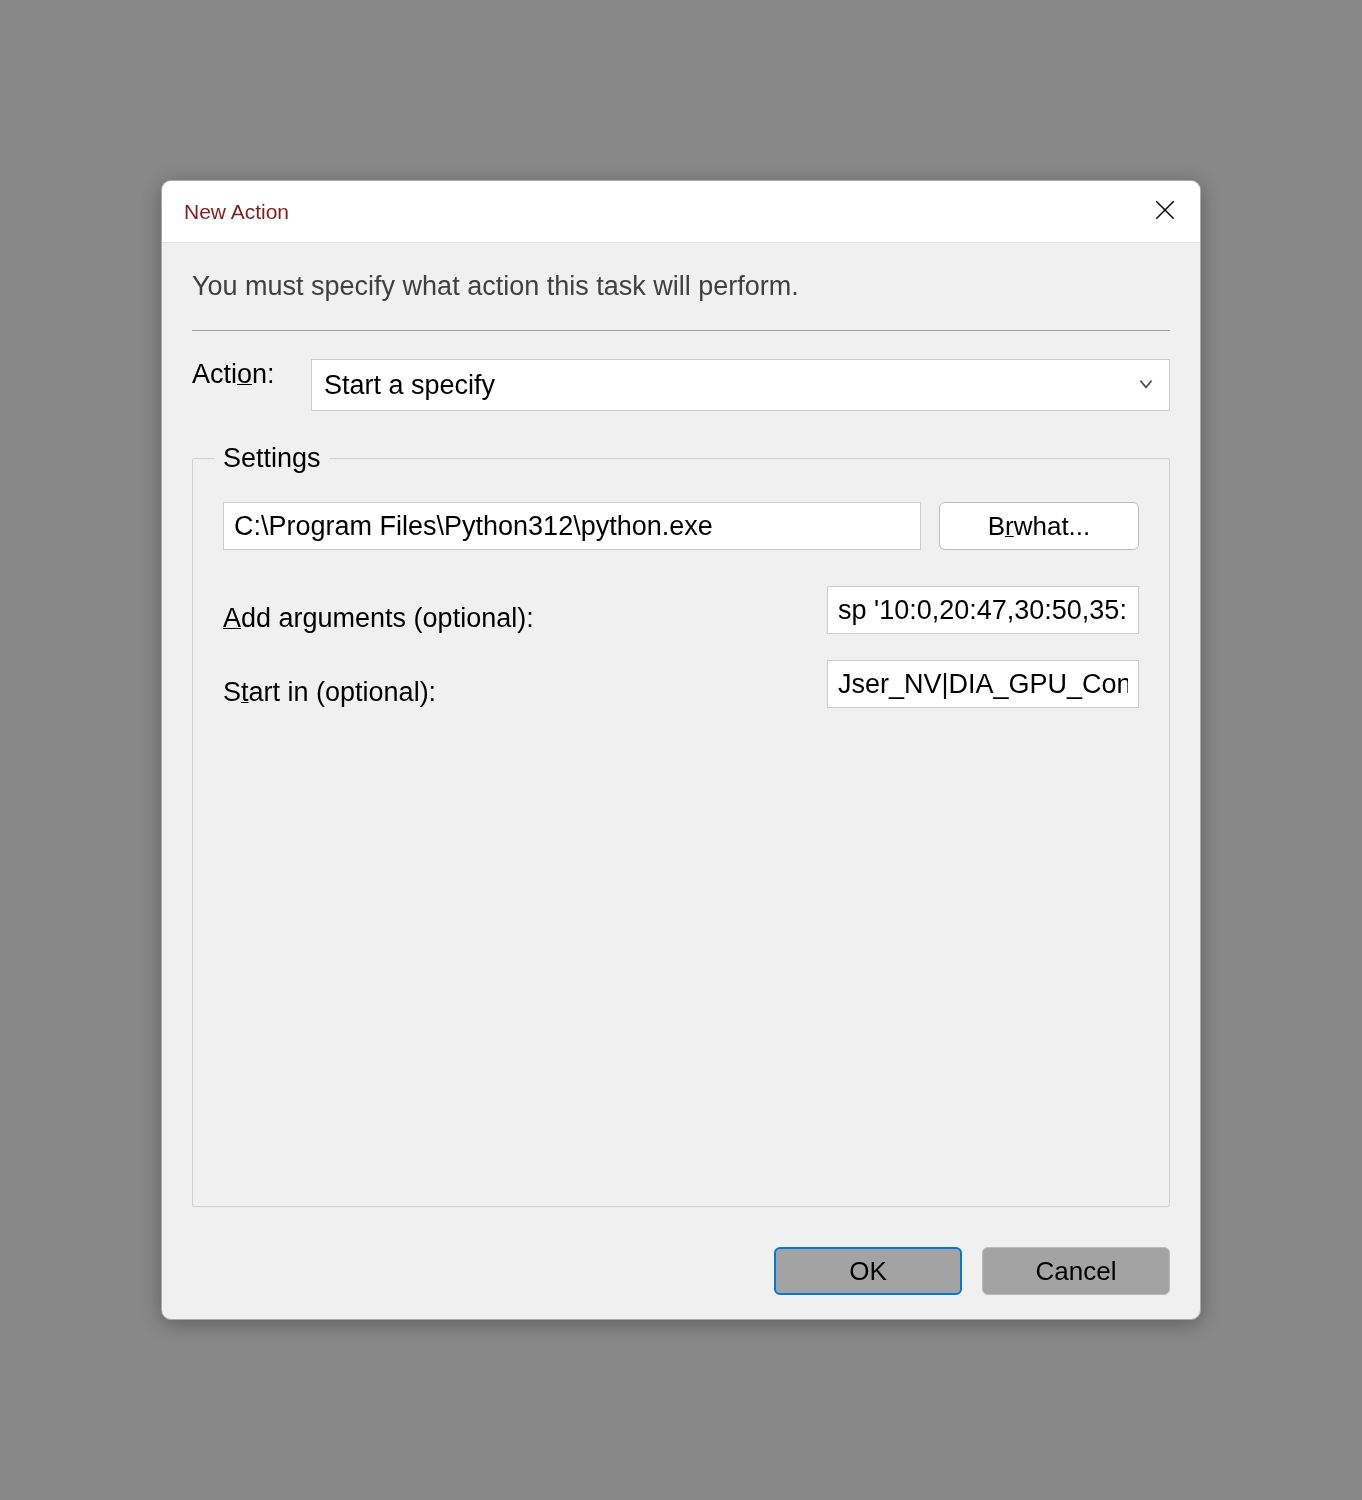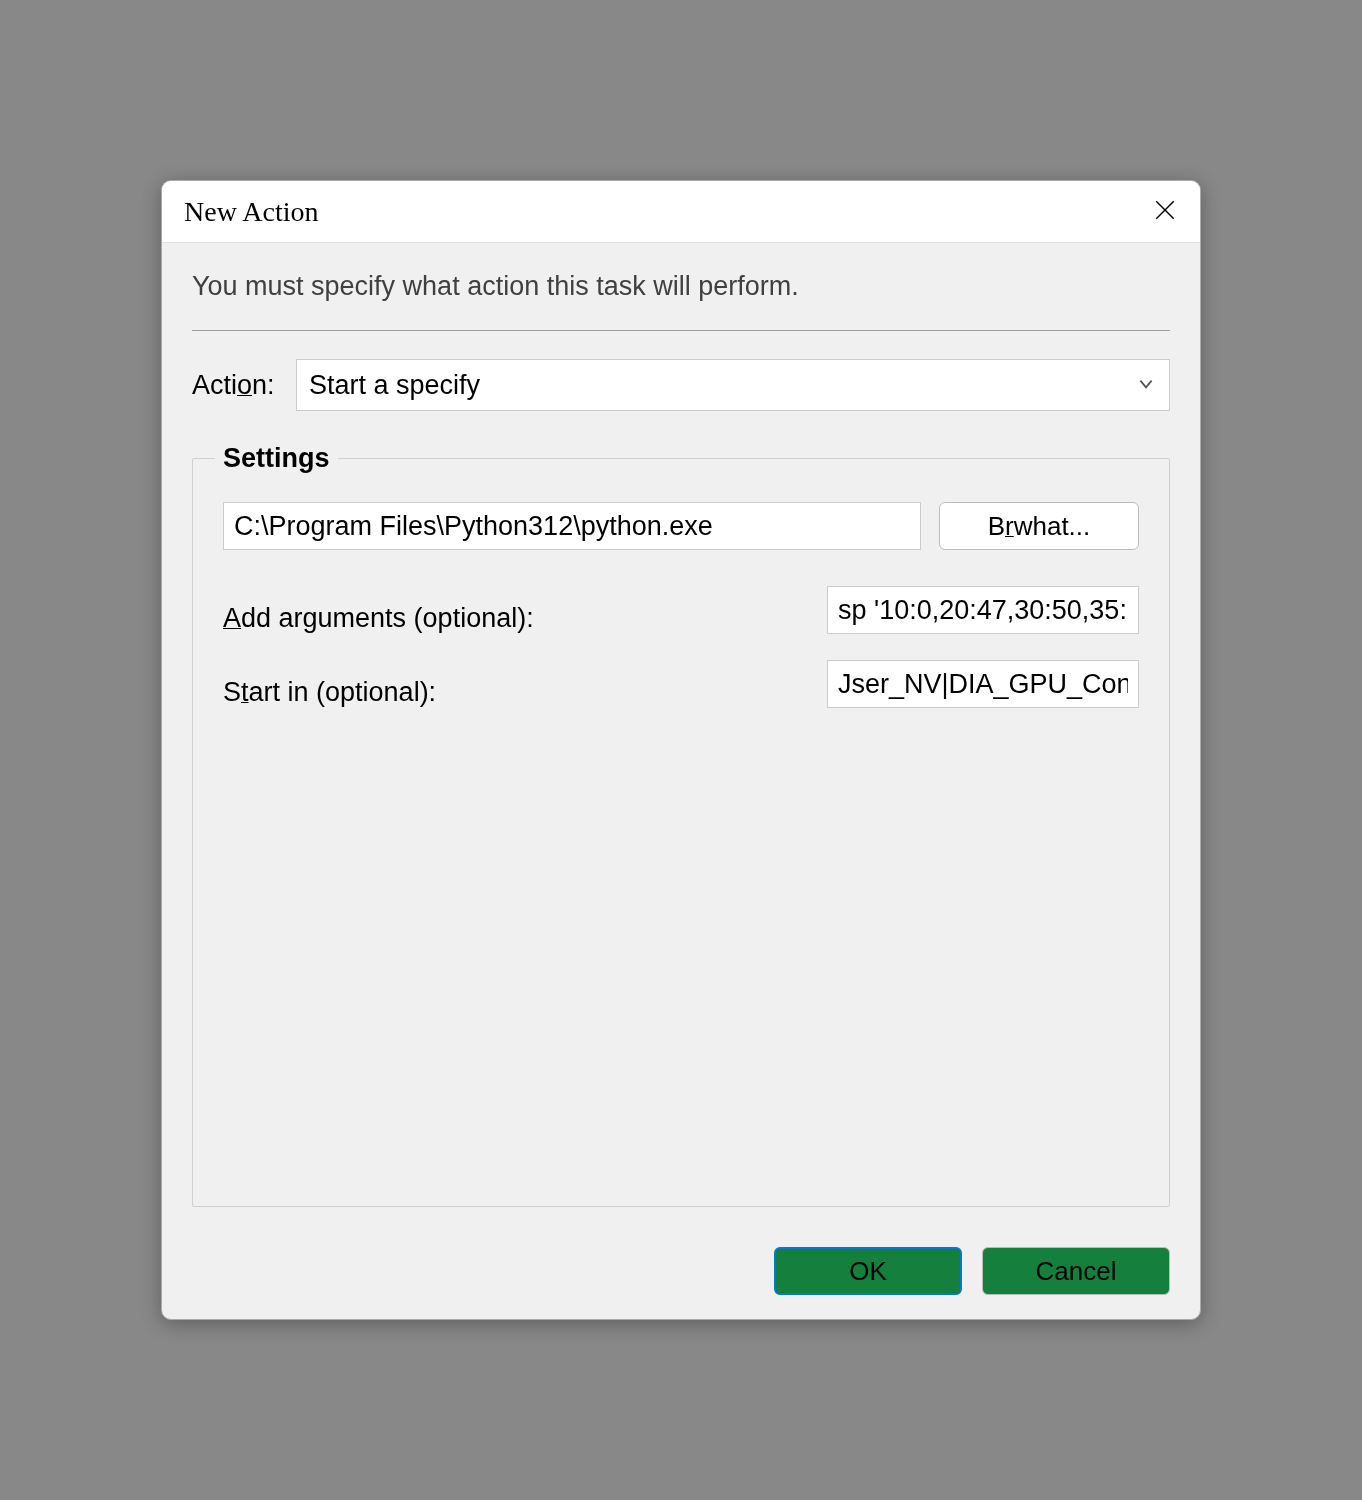"New Action" .title-text { color: #000000 -> #7f1d1d; font-family: Liberation Serif, serif -> none; font-size: 28px -> 21px }
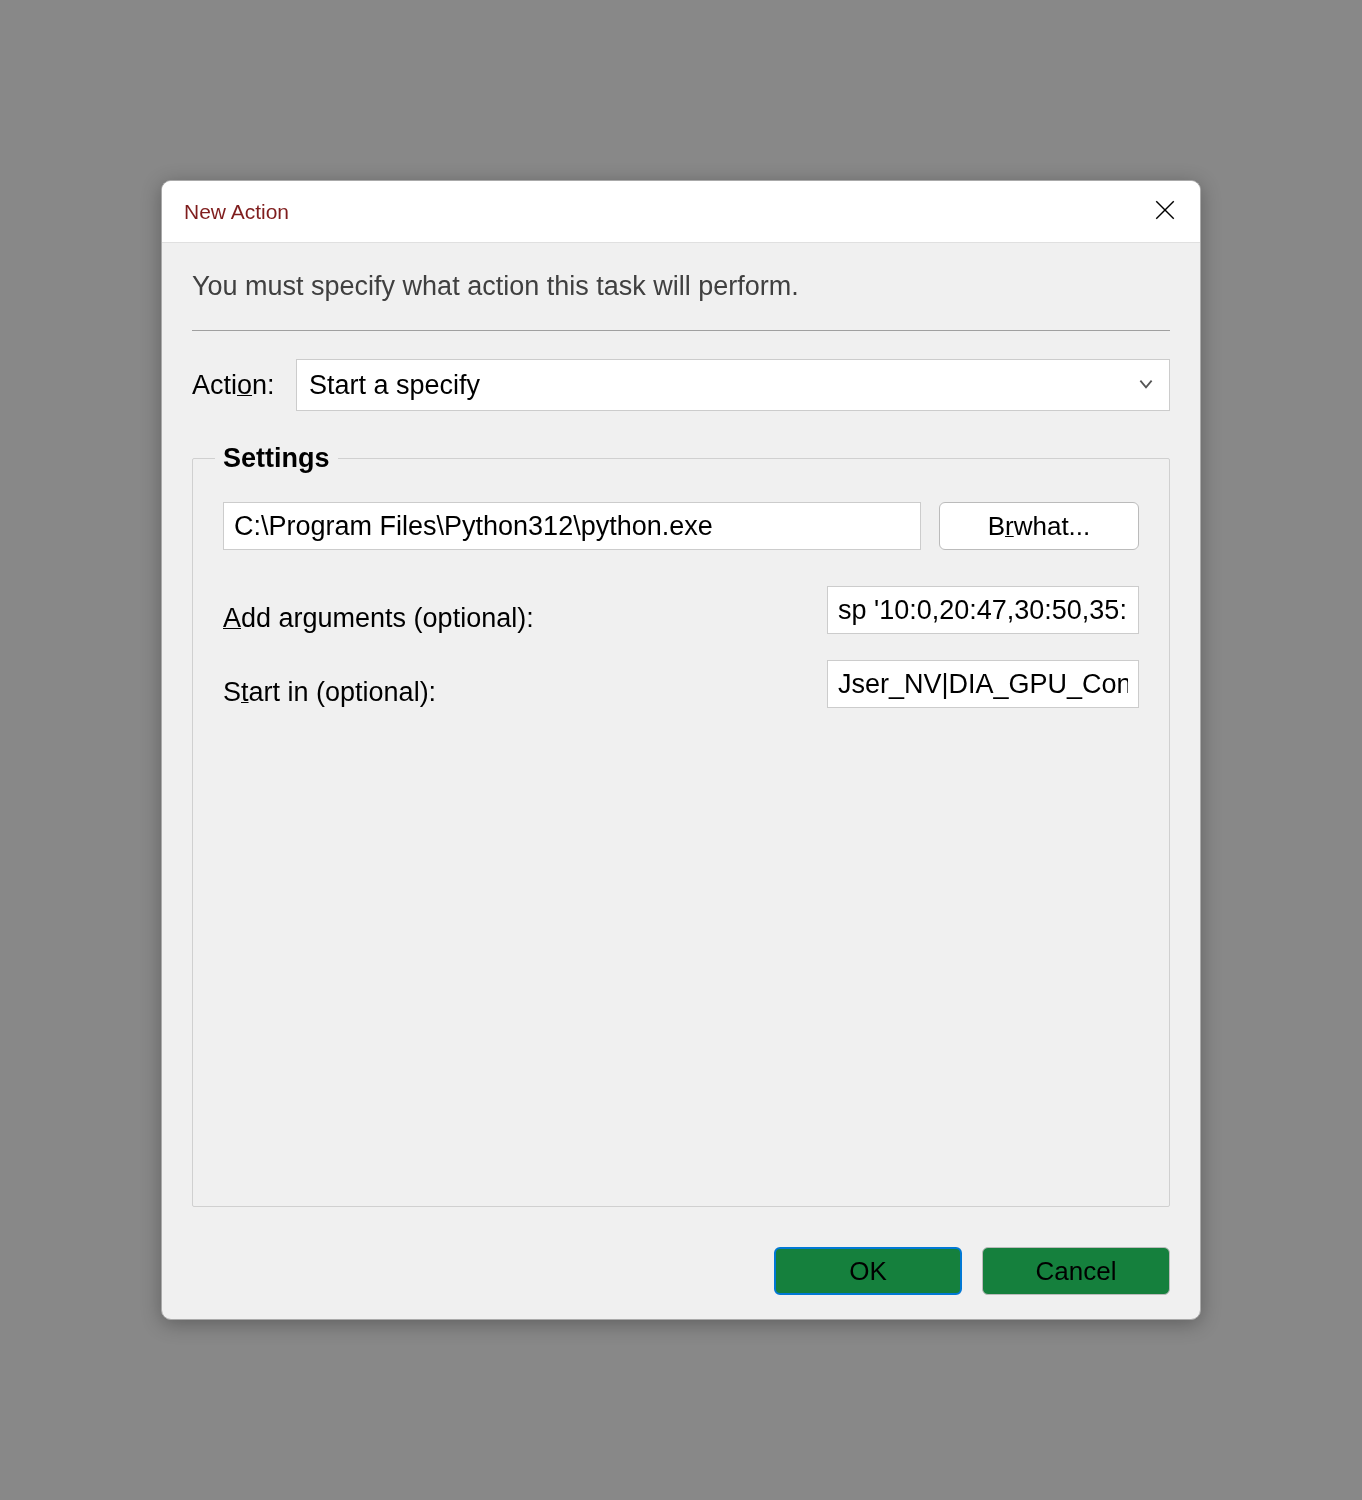"Action:" .action-row { align-items: center -> none; gap: 0 -> 15px }
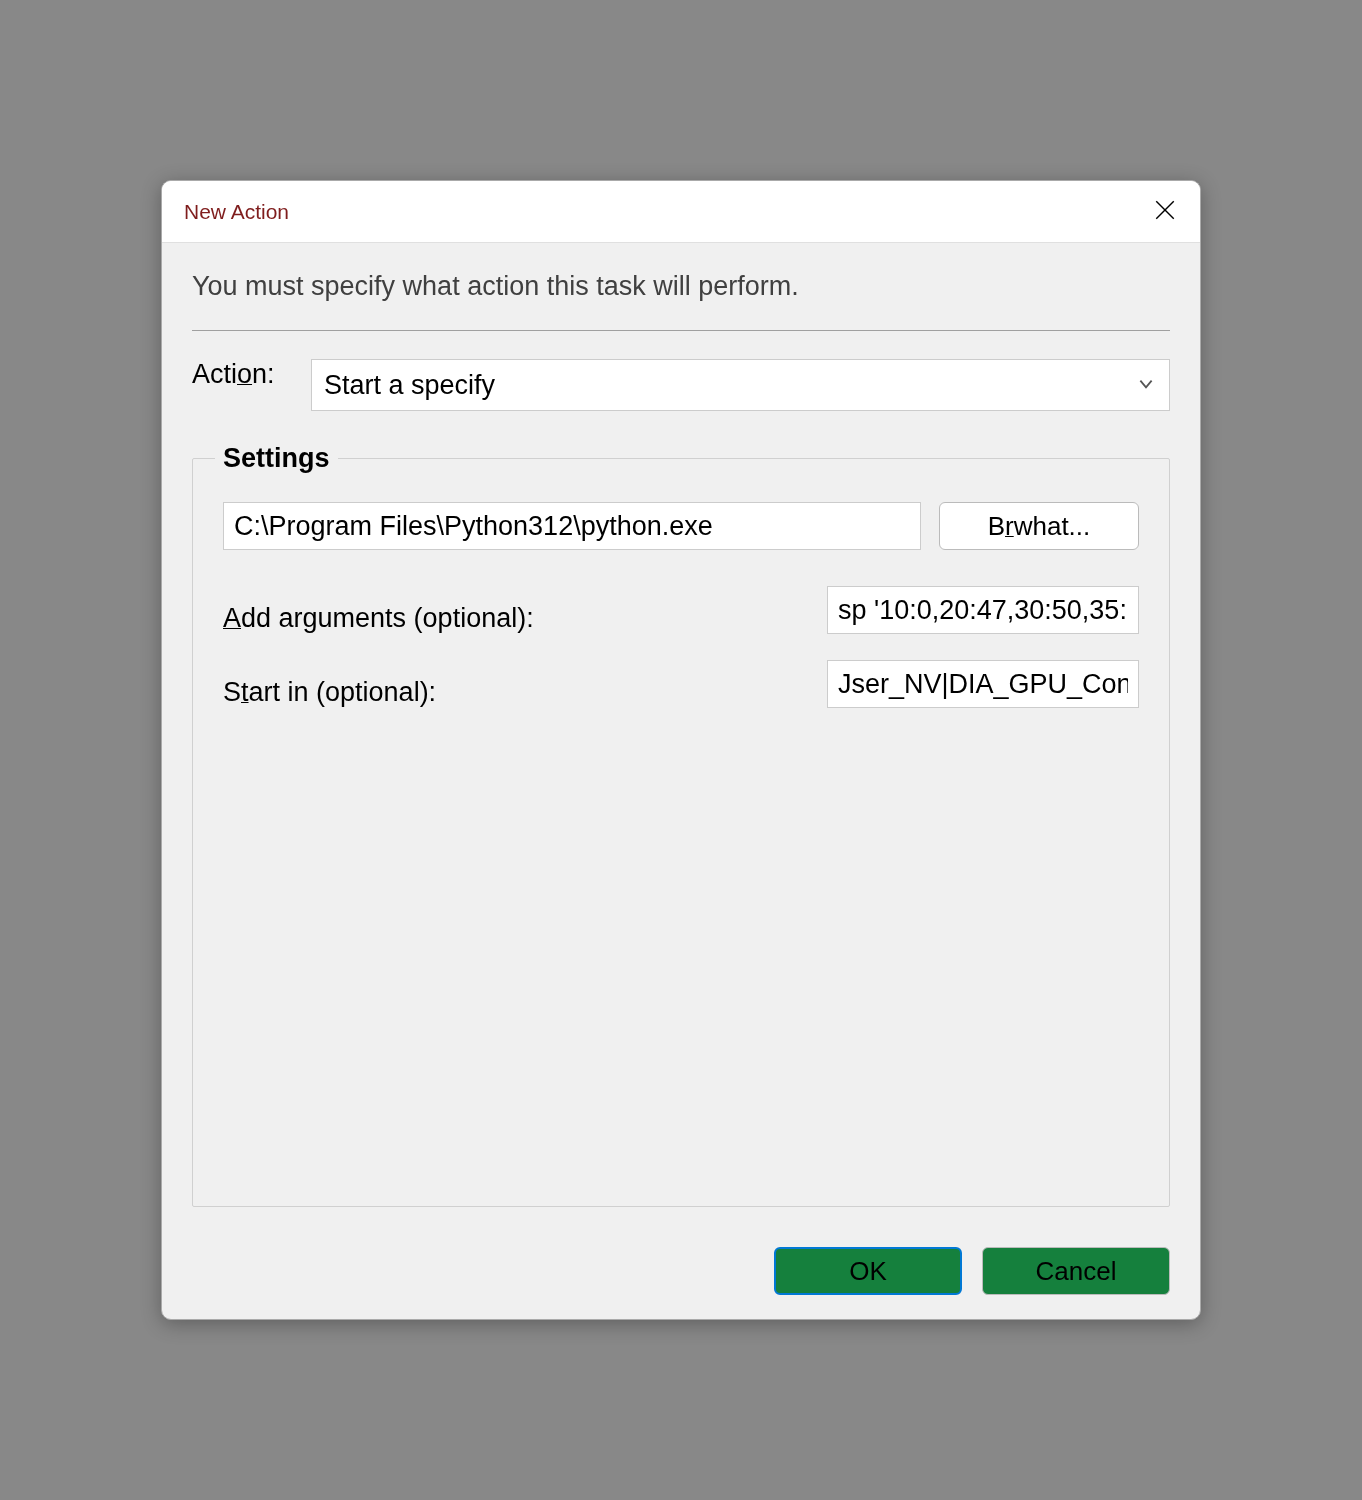"Settings" fieldset.settings legend { font-weight: bold -> none }
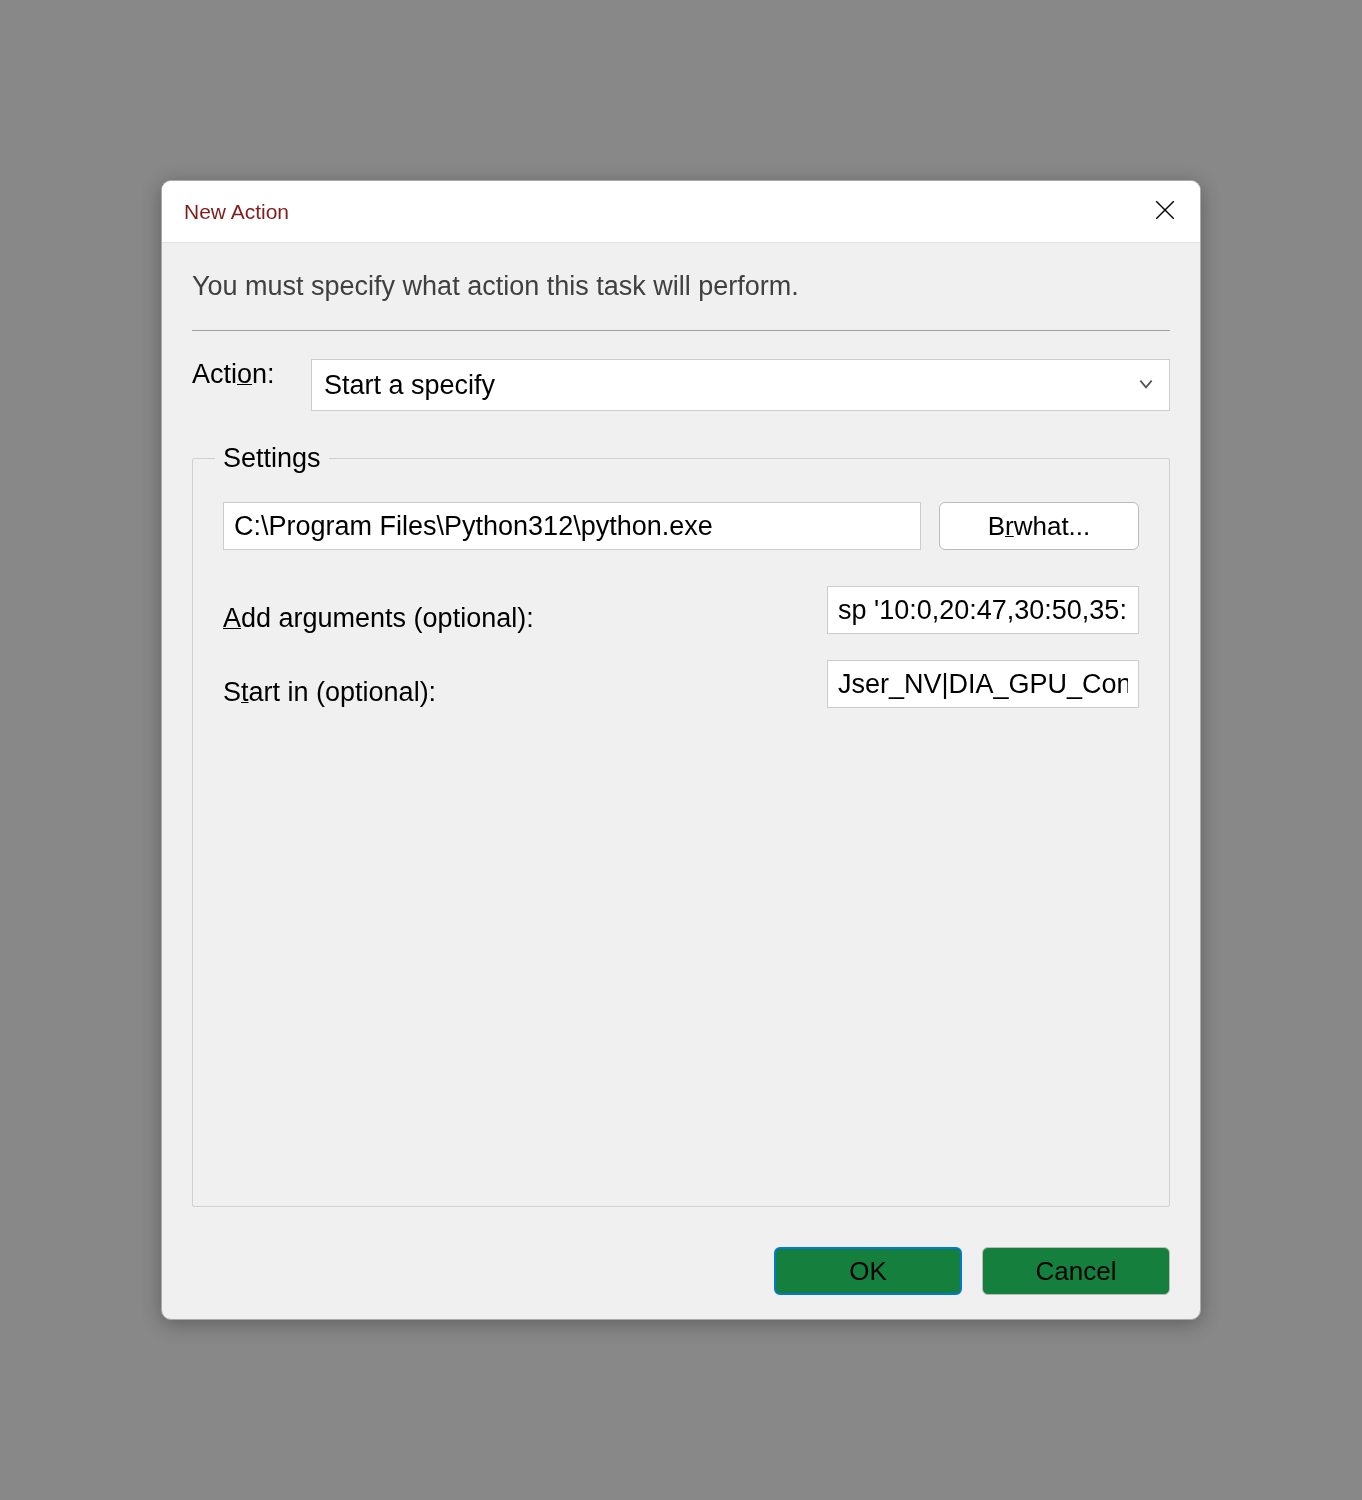"OK" .button-row button { background: #15803d -> #a3a3a3 }
